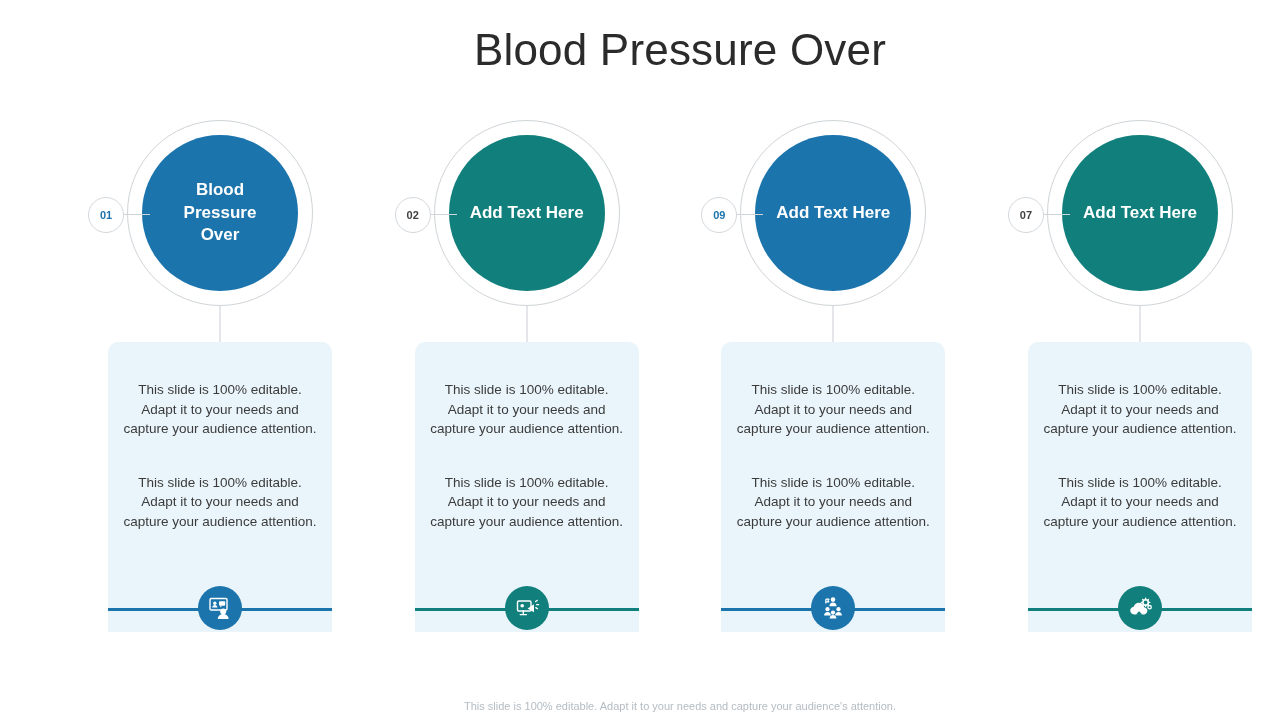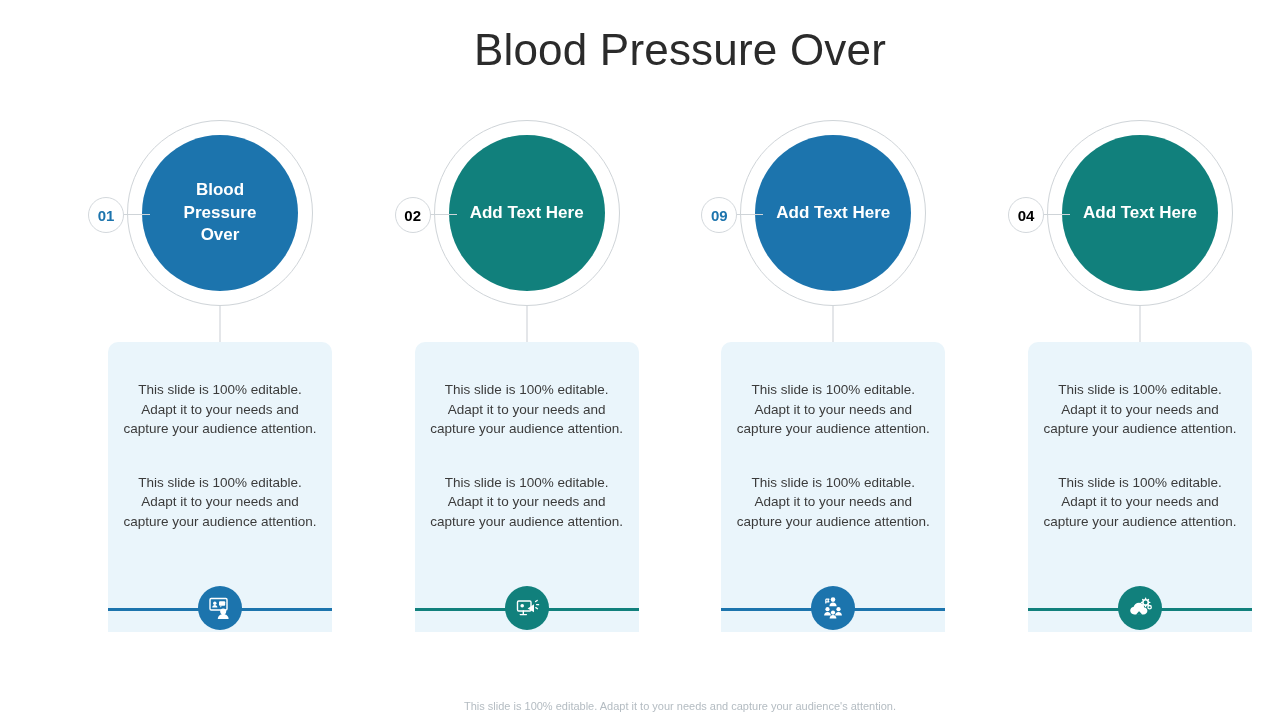"01" .num-badge { font-size: 15px -> 11px }
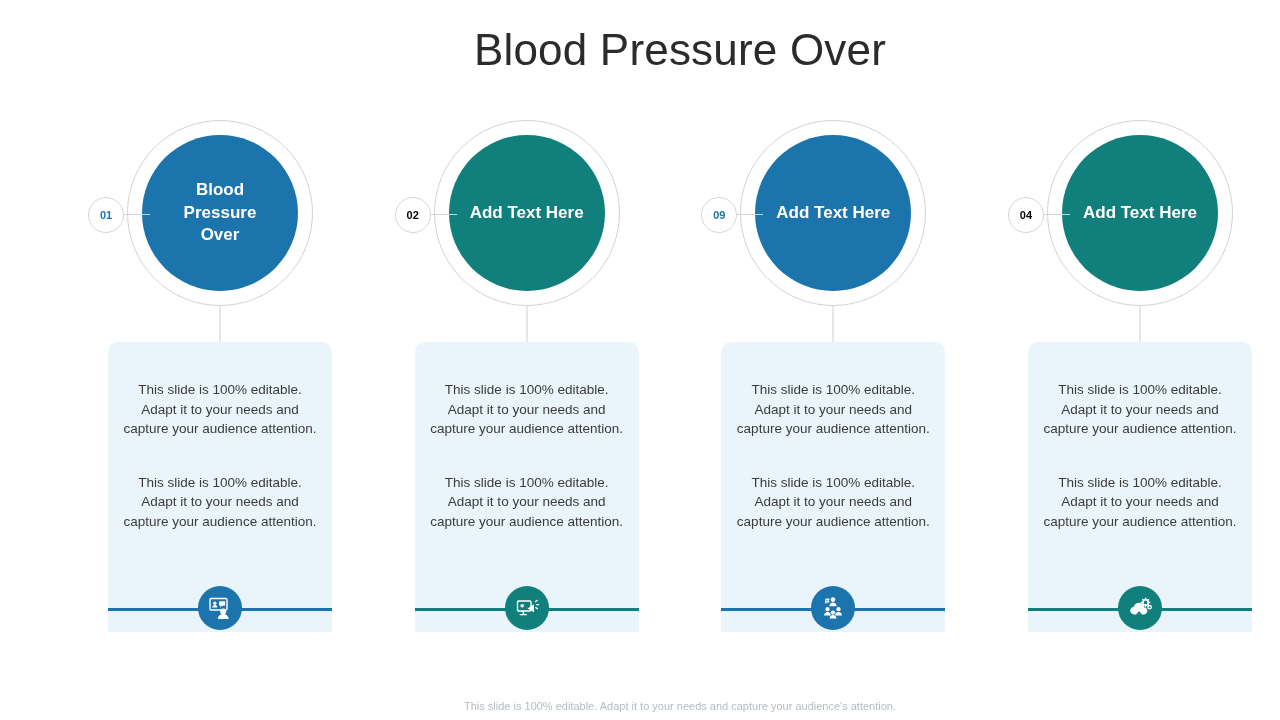"02" .num-badge.teal { color: #000000 -> #404040 }
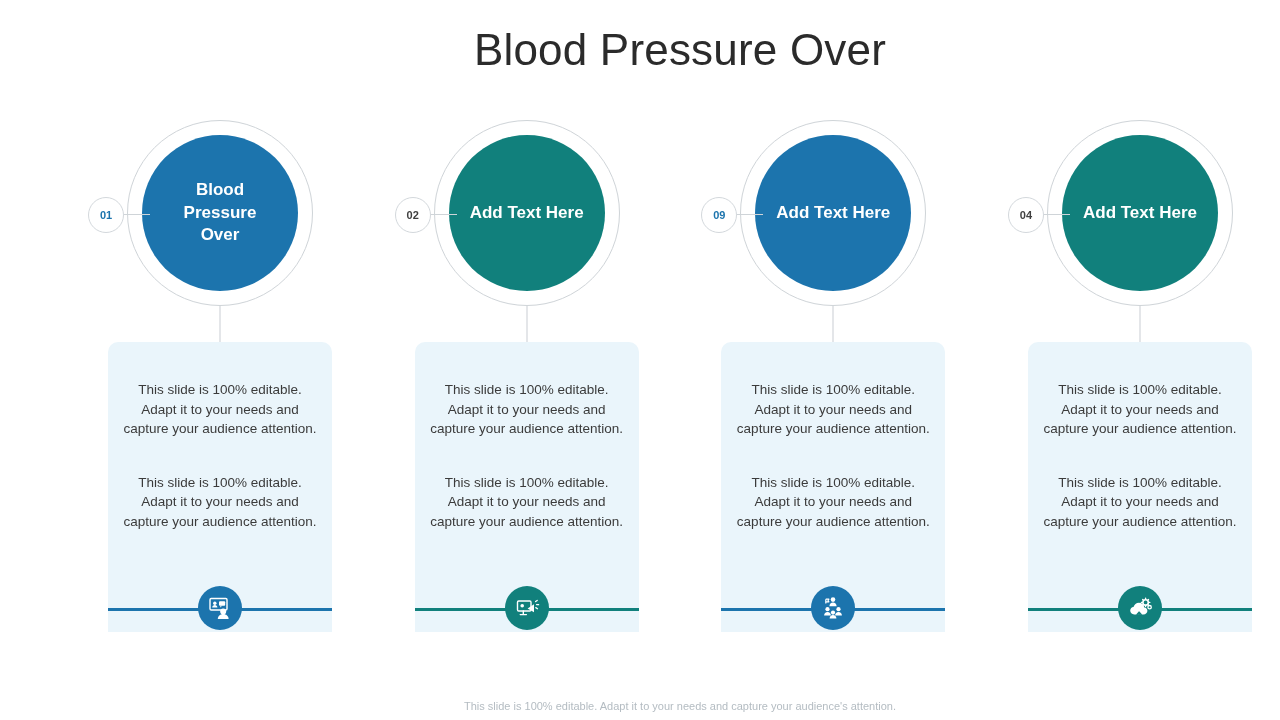"04" span { text: 04 -> 07 }
